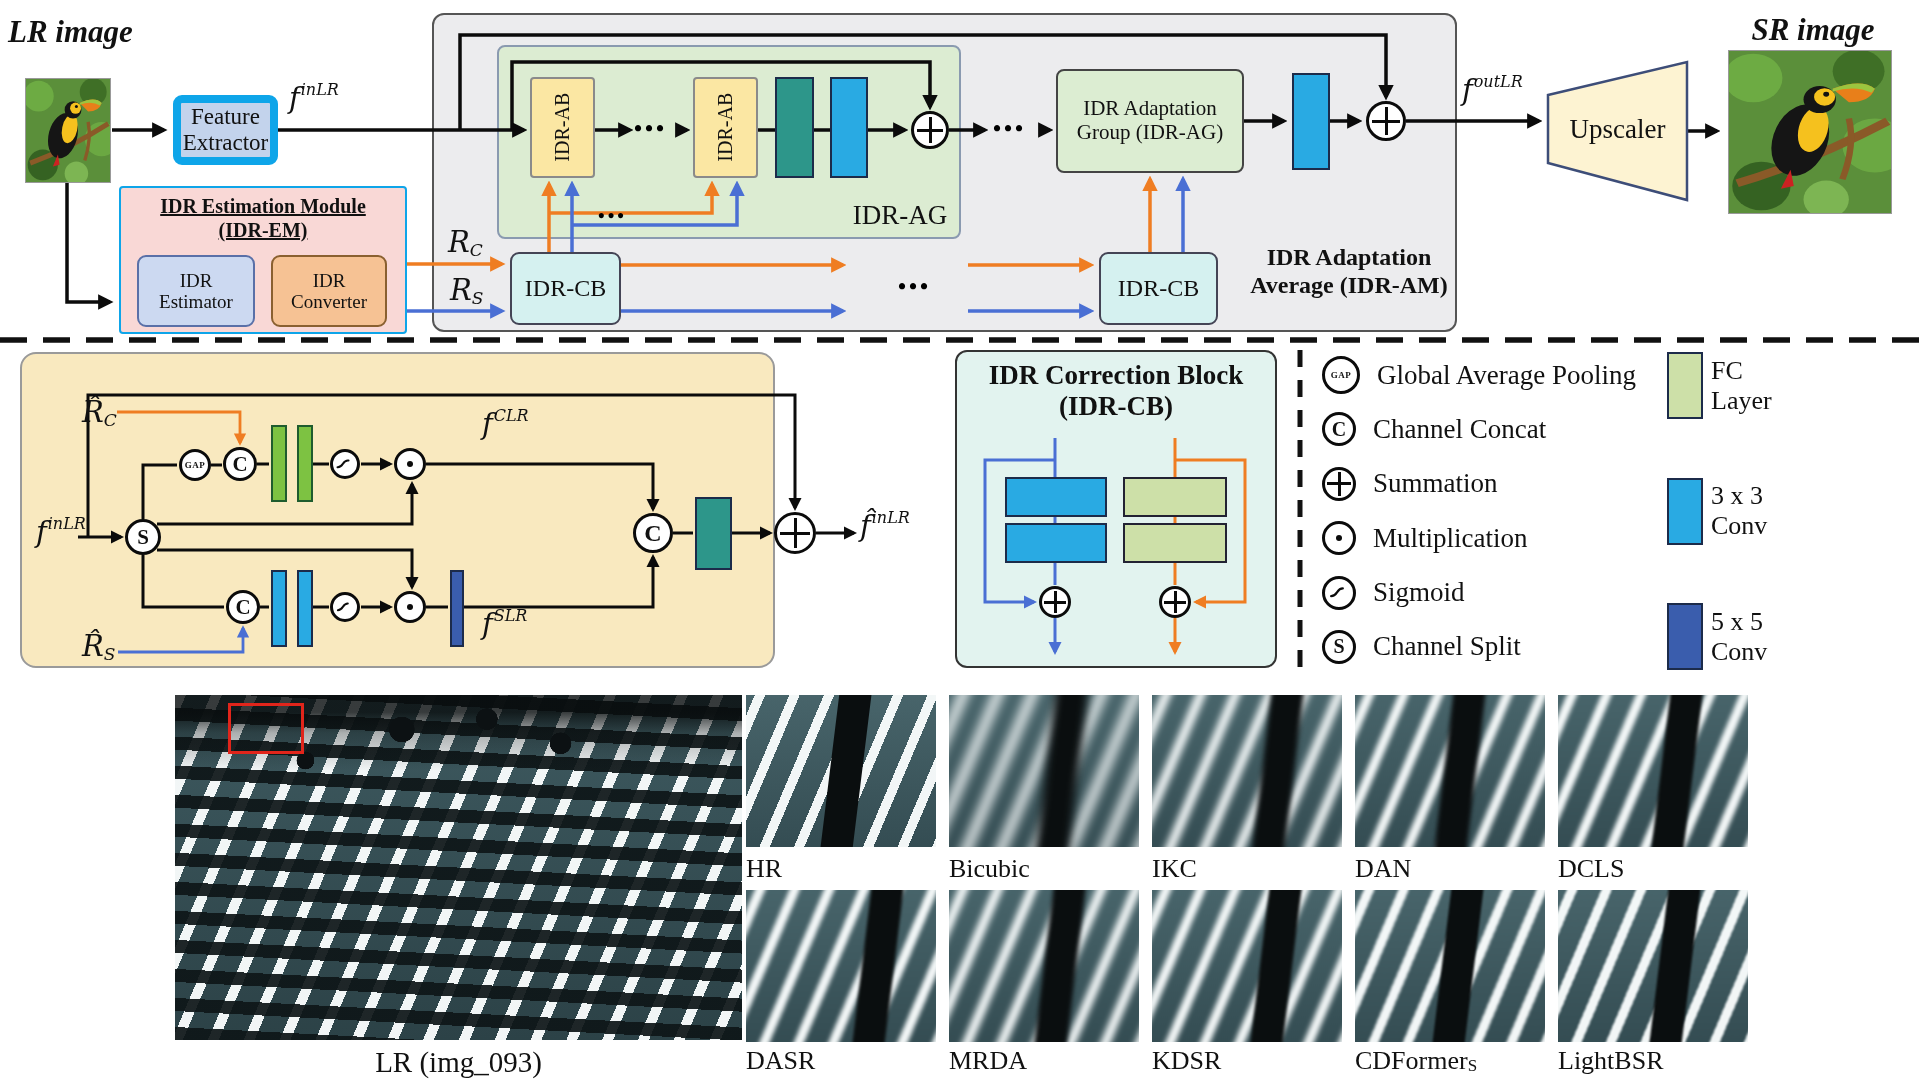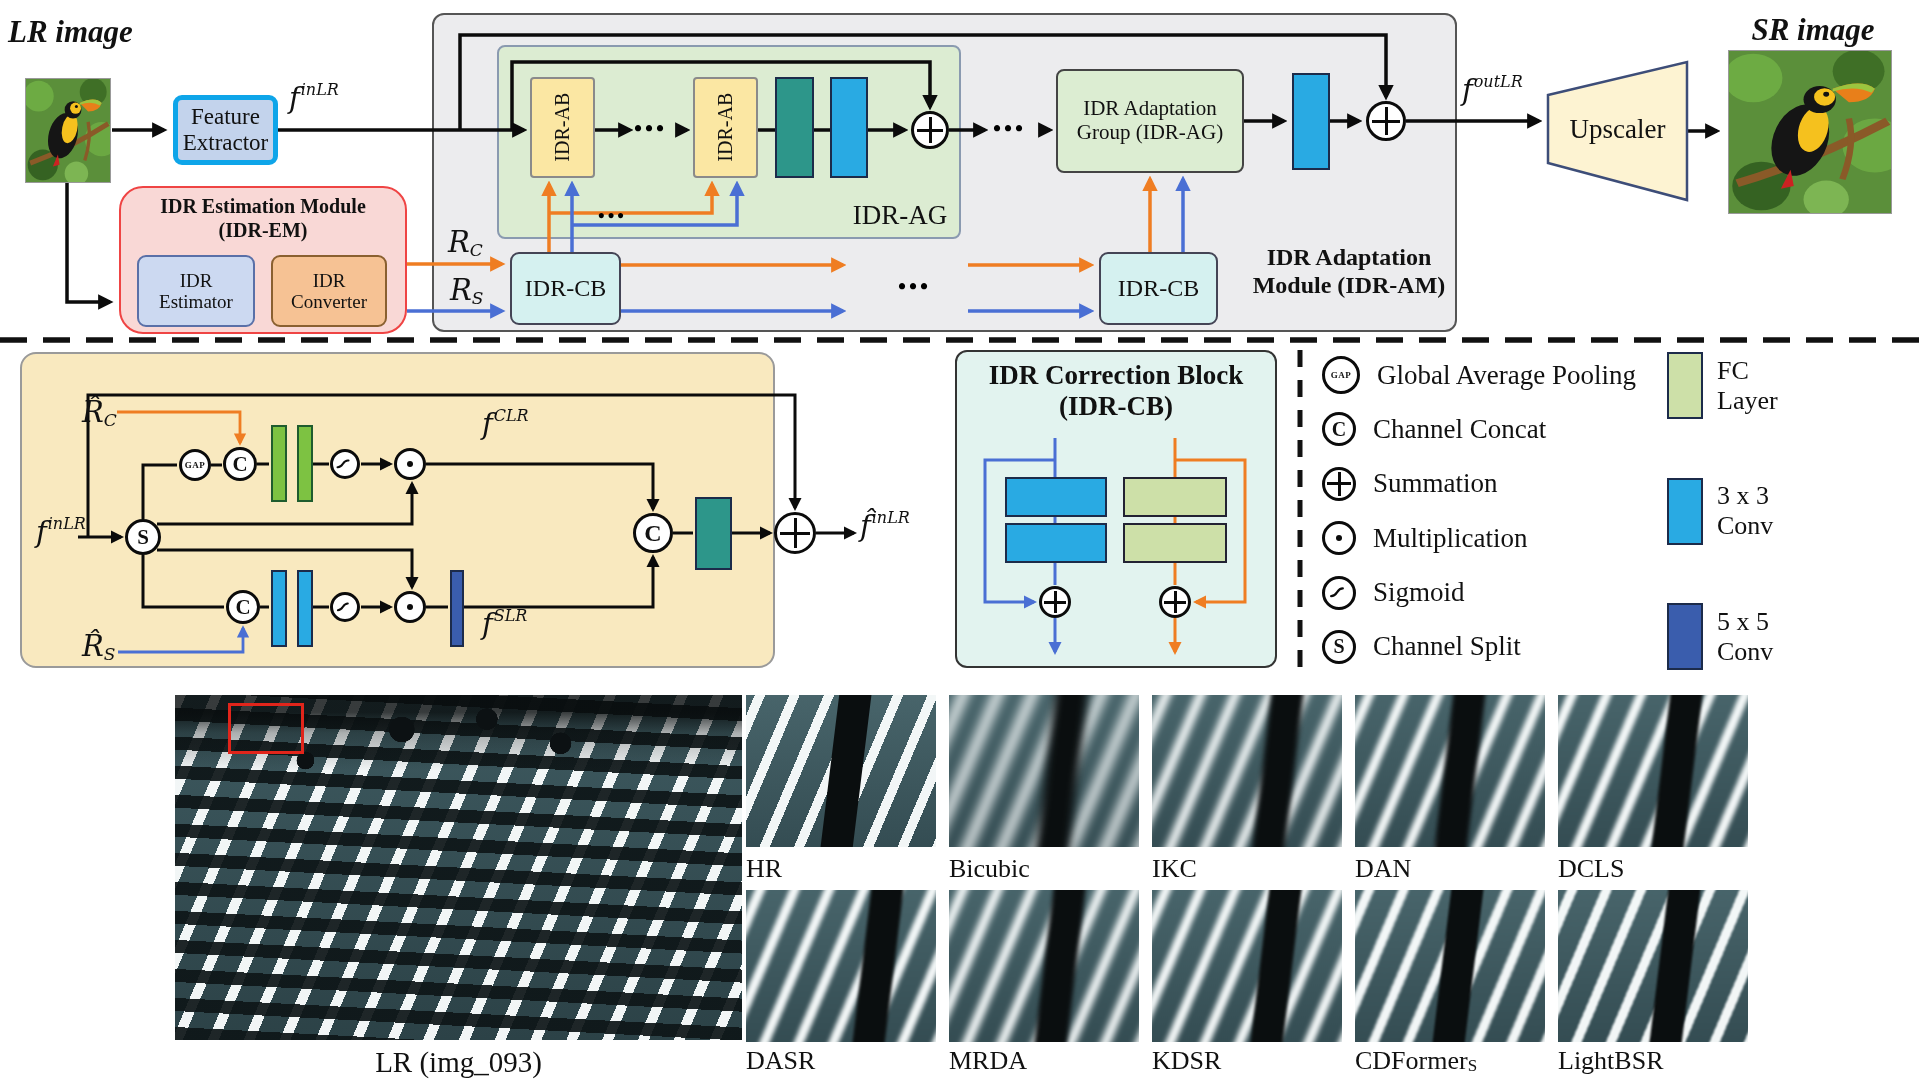"Feature" #feature-extractor { border: 5px solid #0ea5e9 -> 8px solid #0ea5e9 }
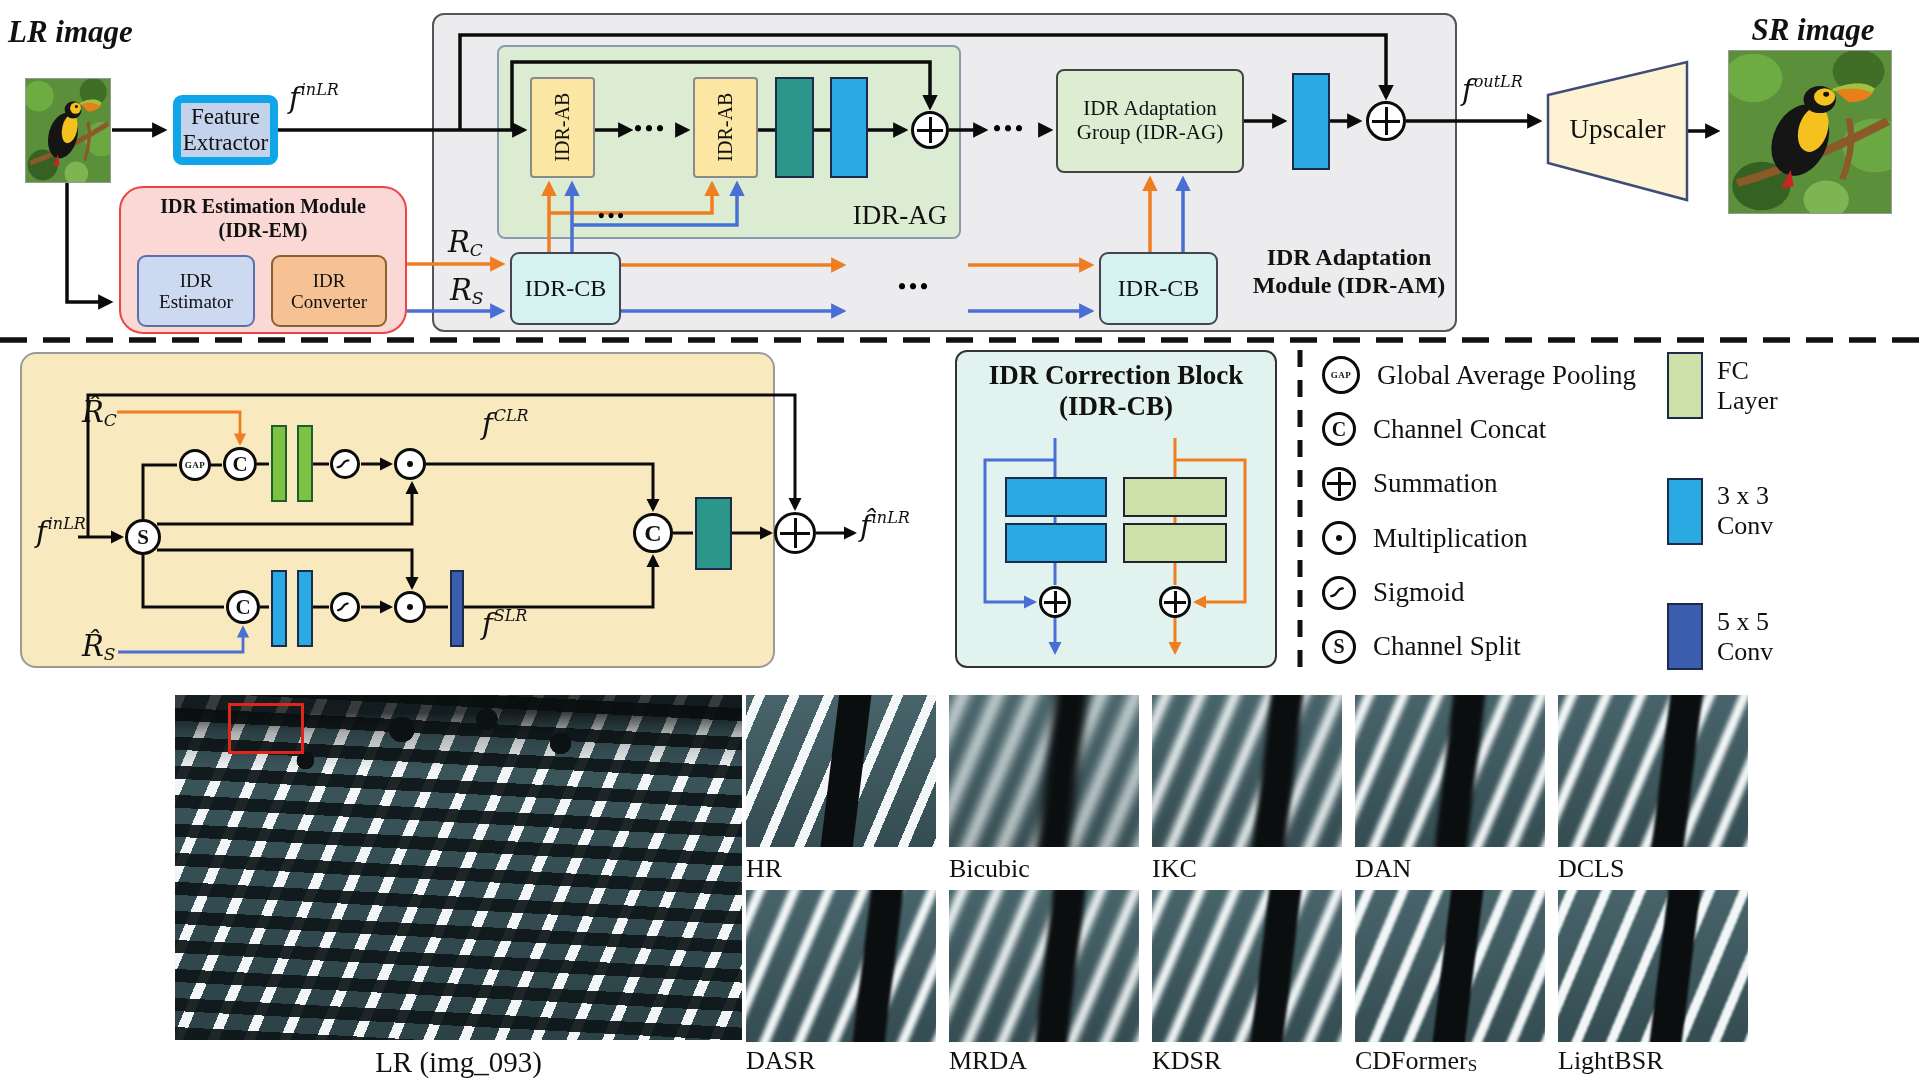"IDR Estimation Module" #em-box { border: 2px solid #ef4444 -> 2px solid #0ea5e9; border-radius: 24px -> 4px; text-decoration: none -> underline }
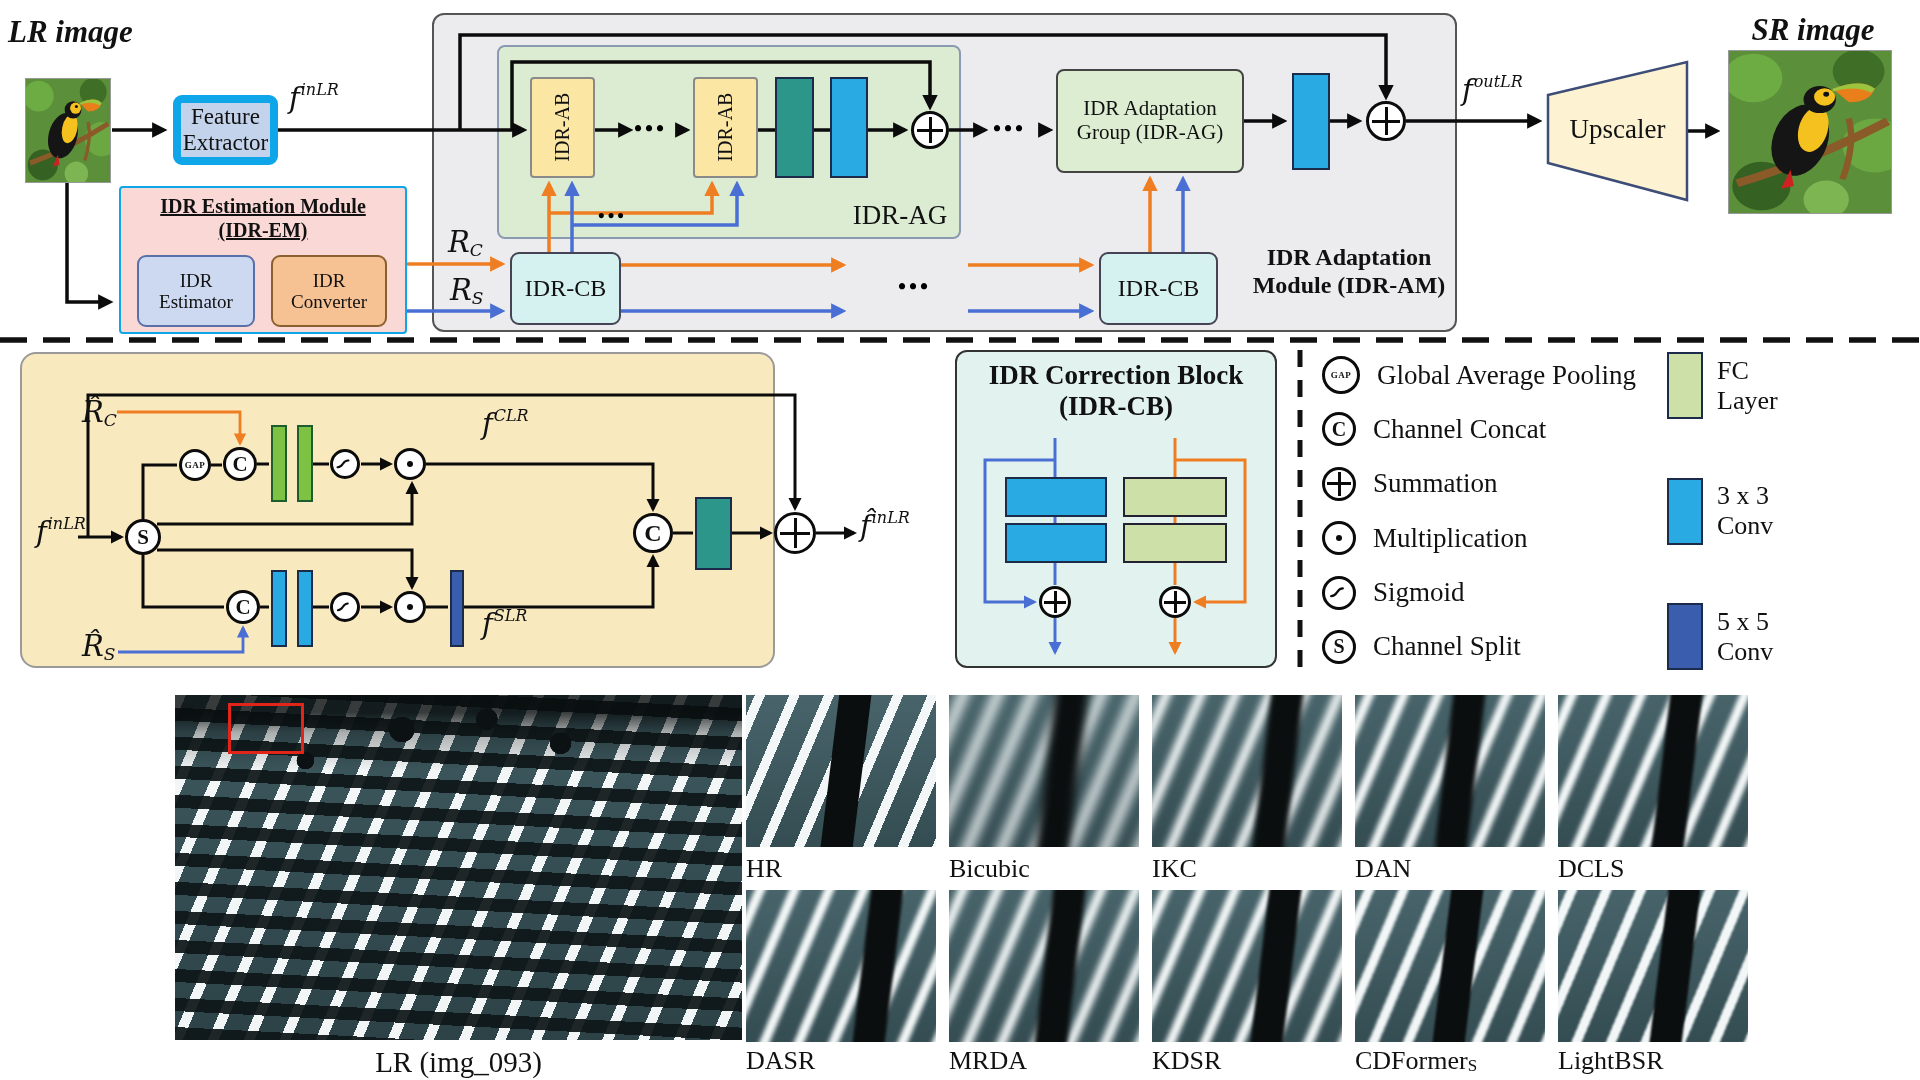"Module (IDR-AM)" div { text: Module -> Average }
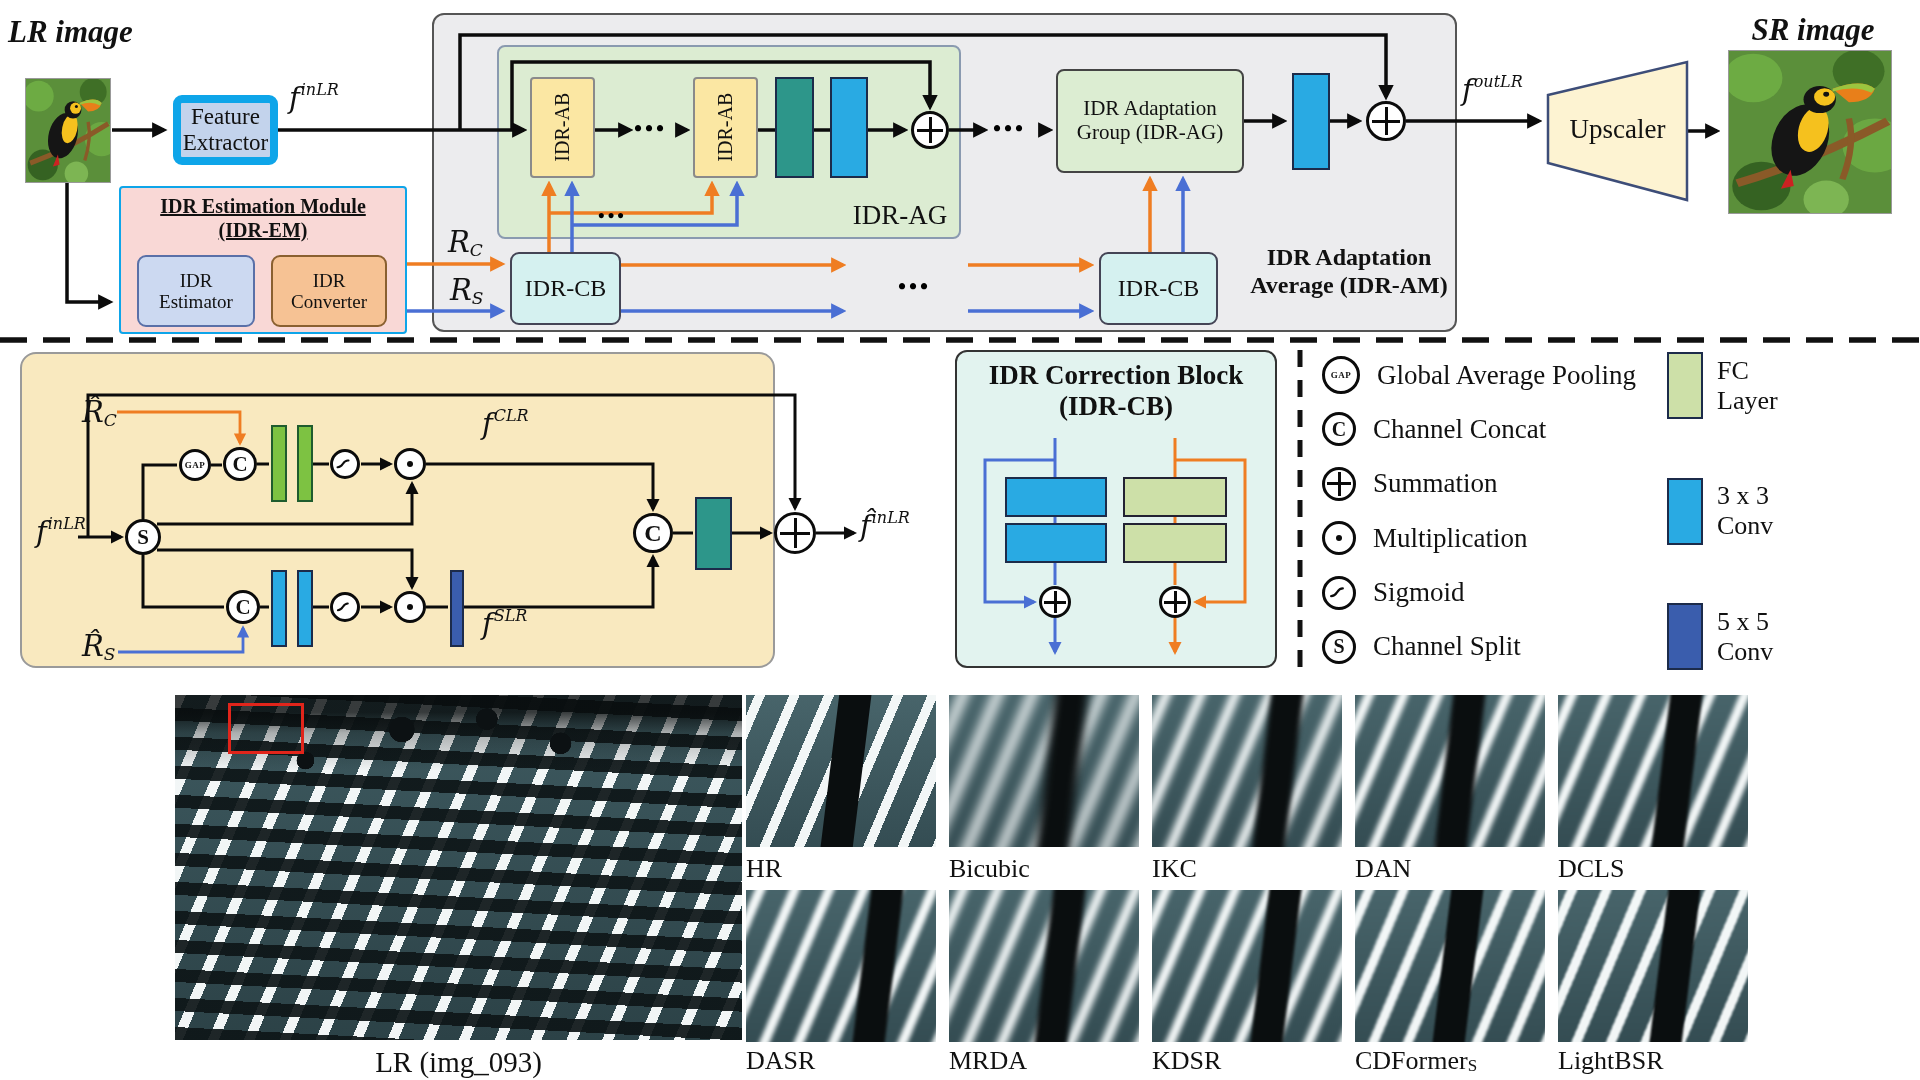"FC" .sw-item { gap: 14px -> 8px }
